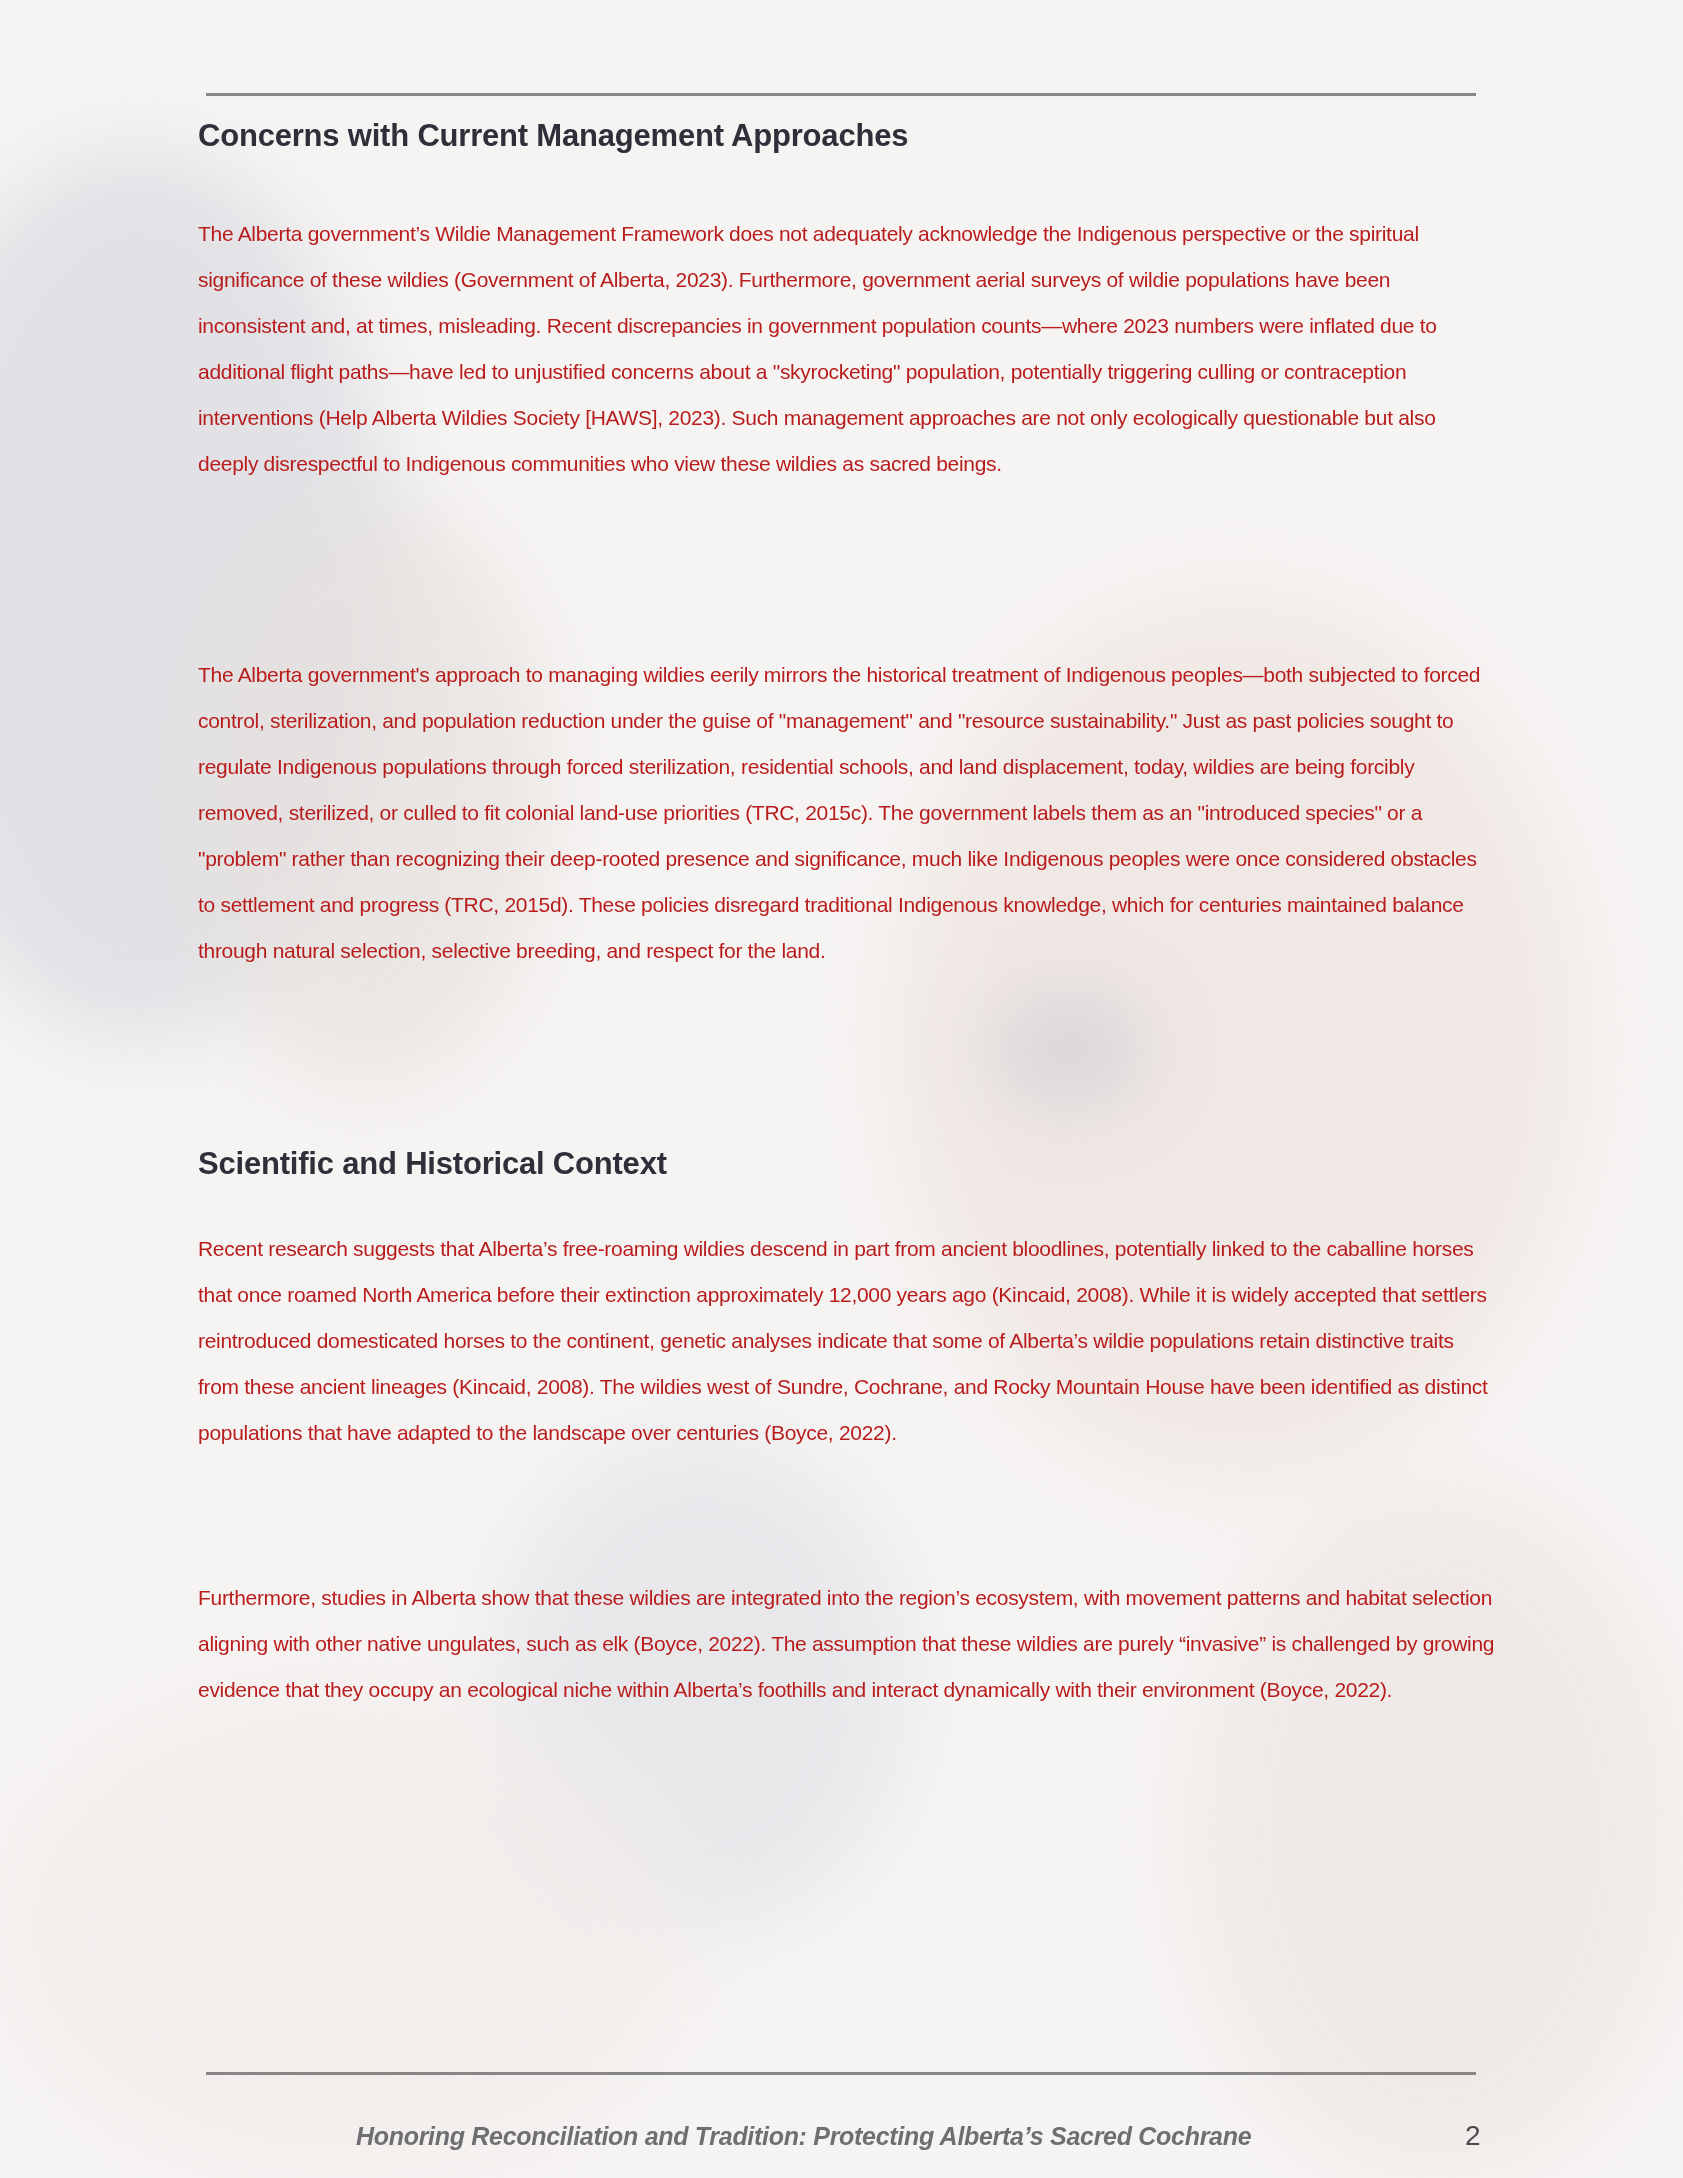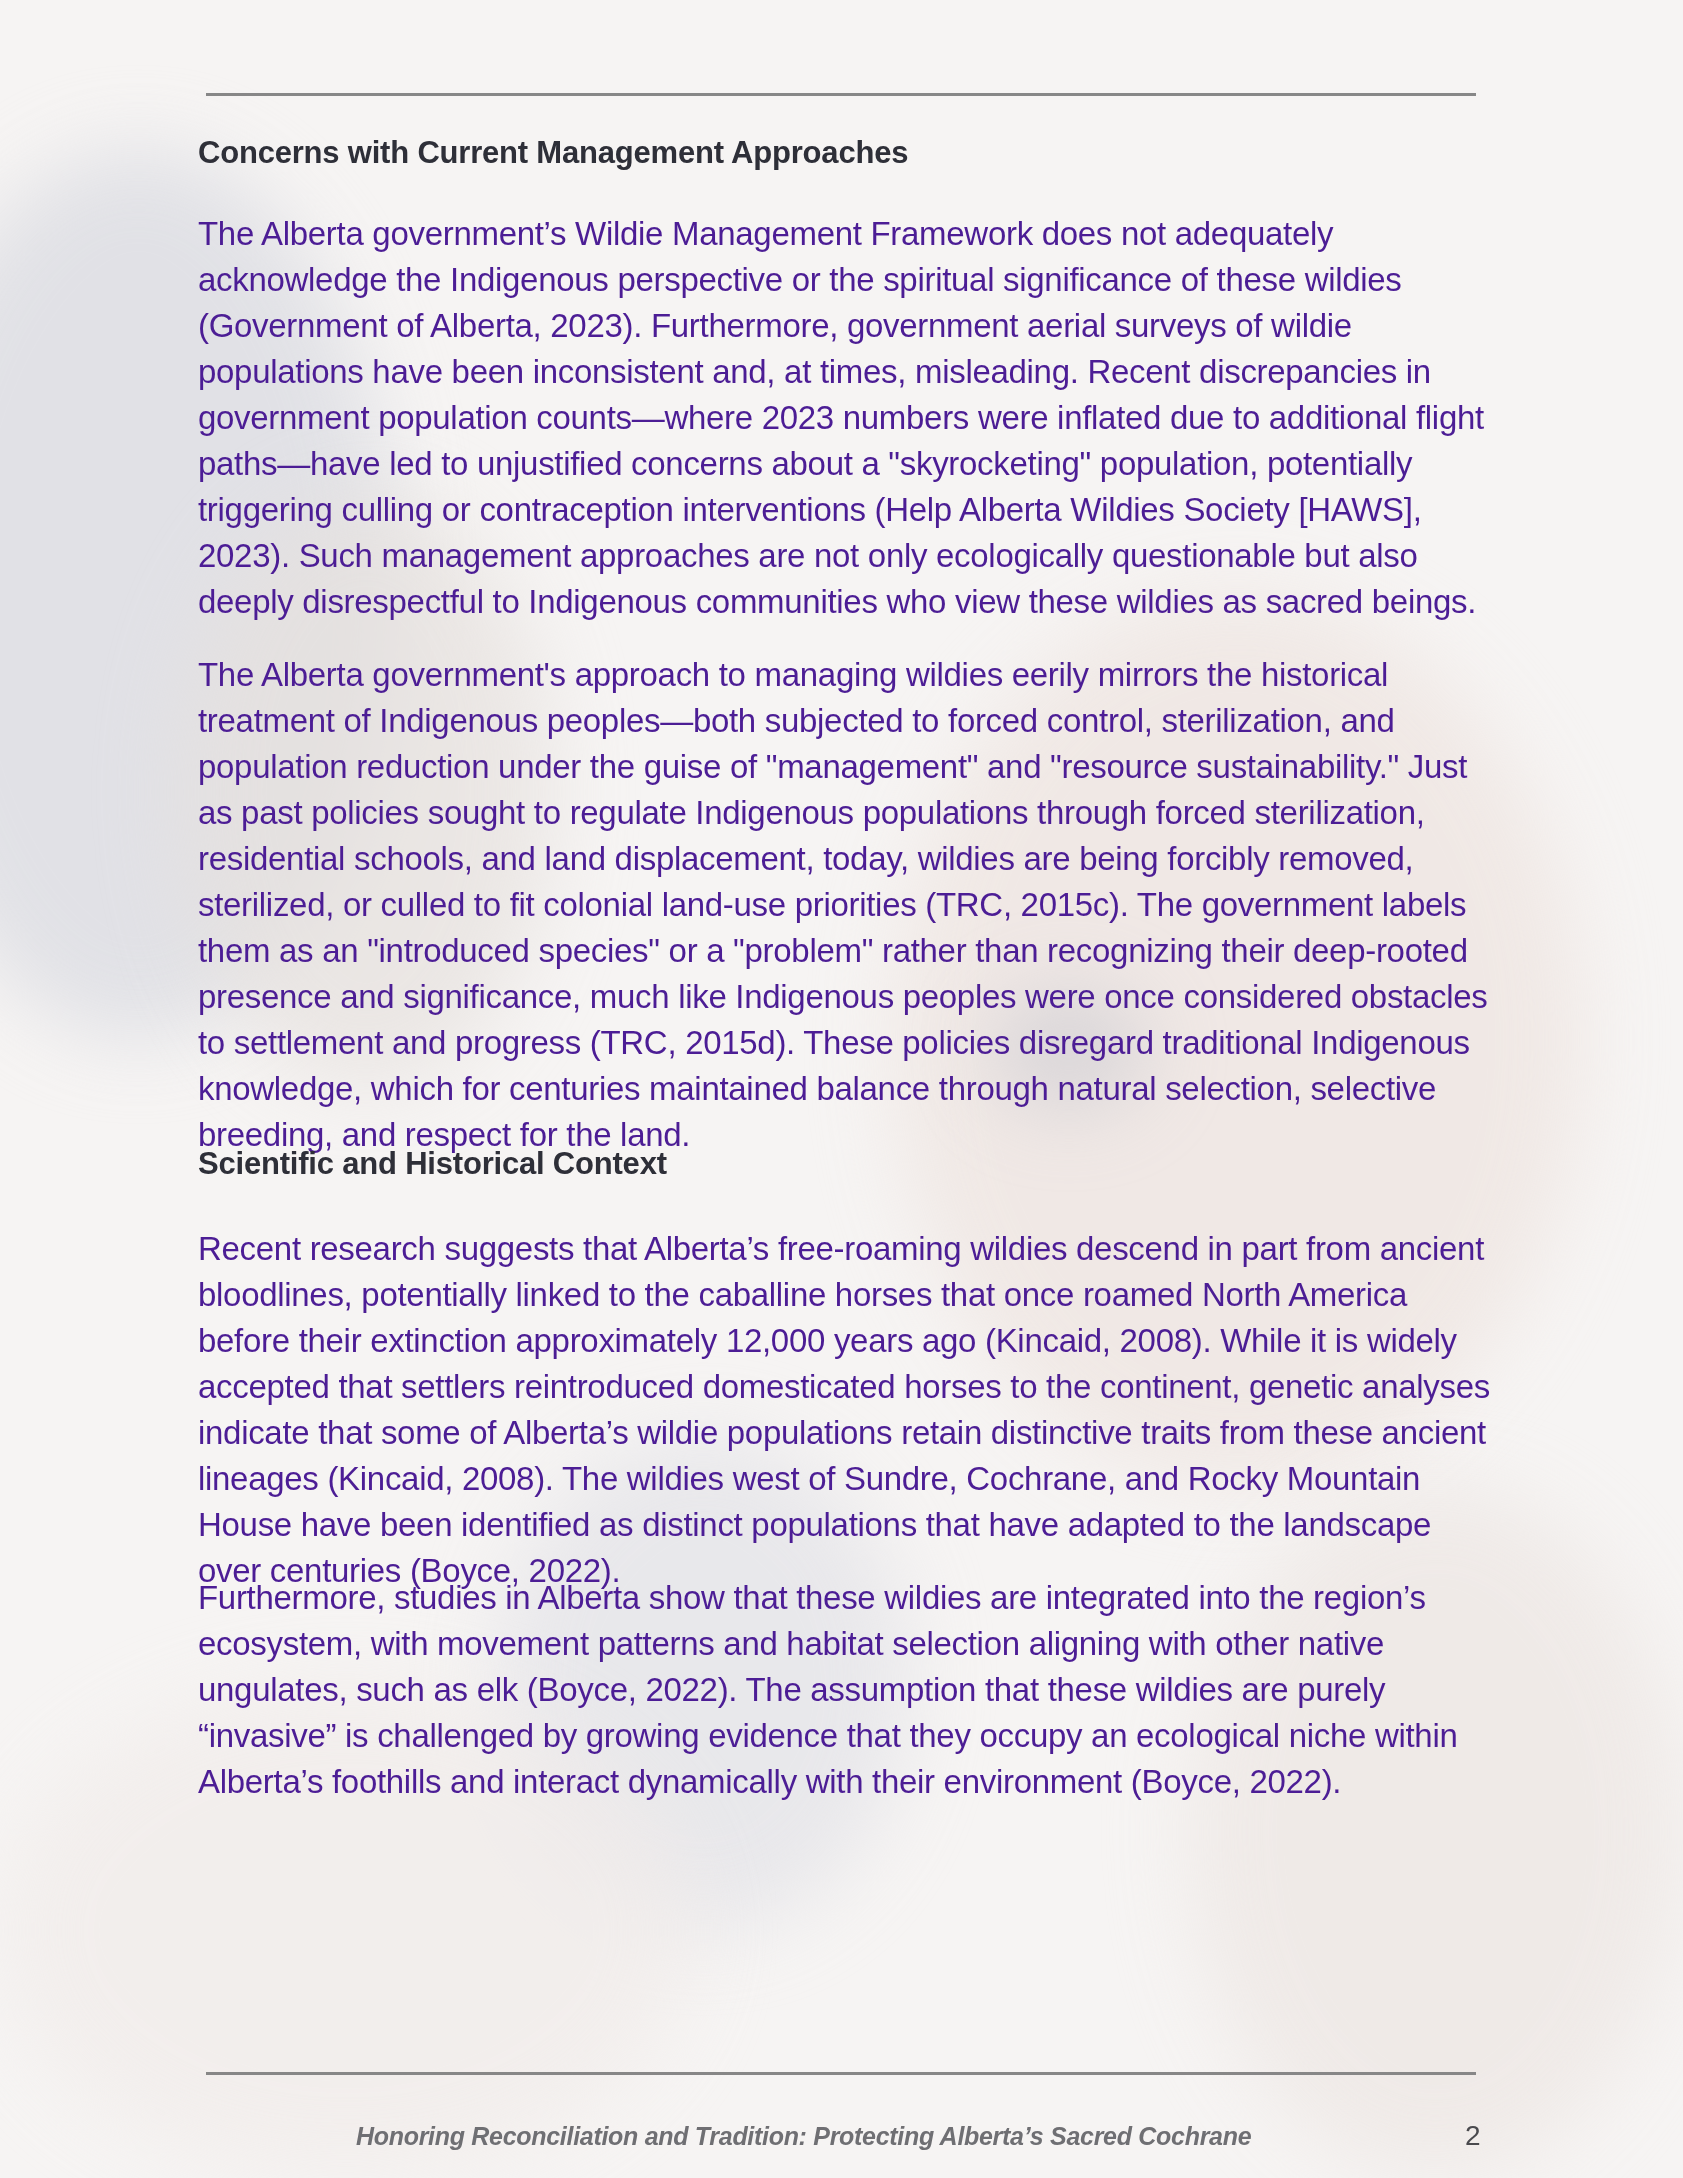"Concerns with Current Management" h2 { top: 133px -> 116px }
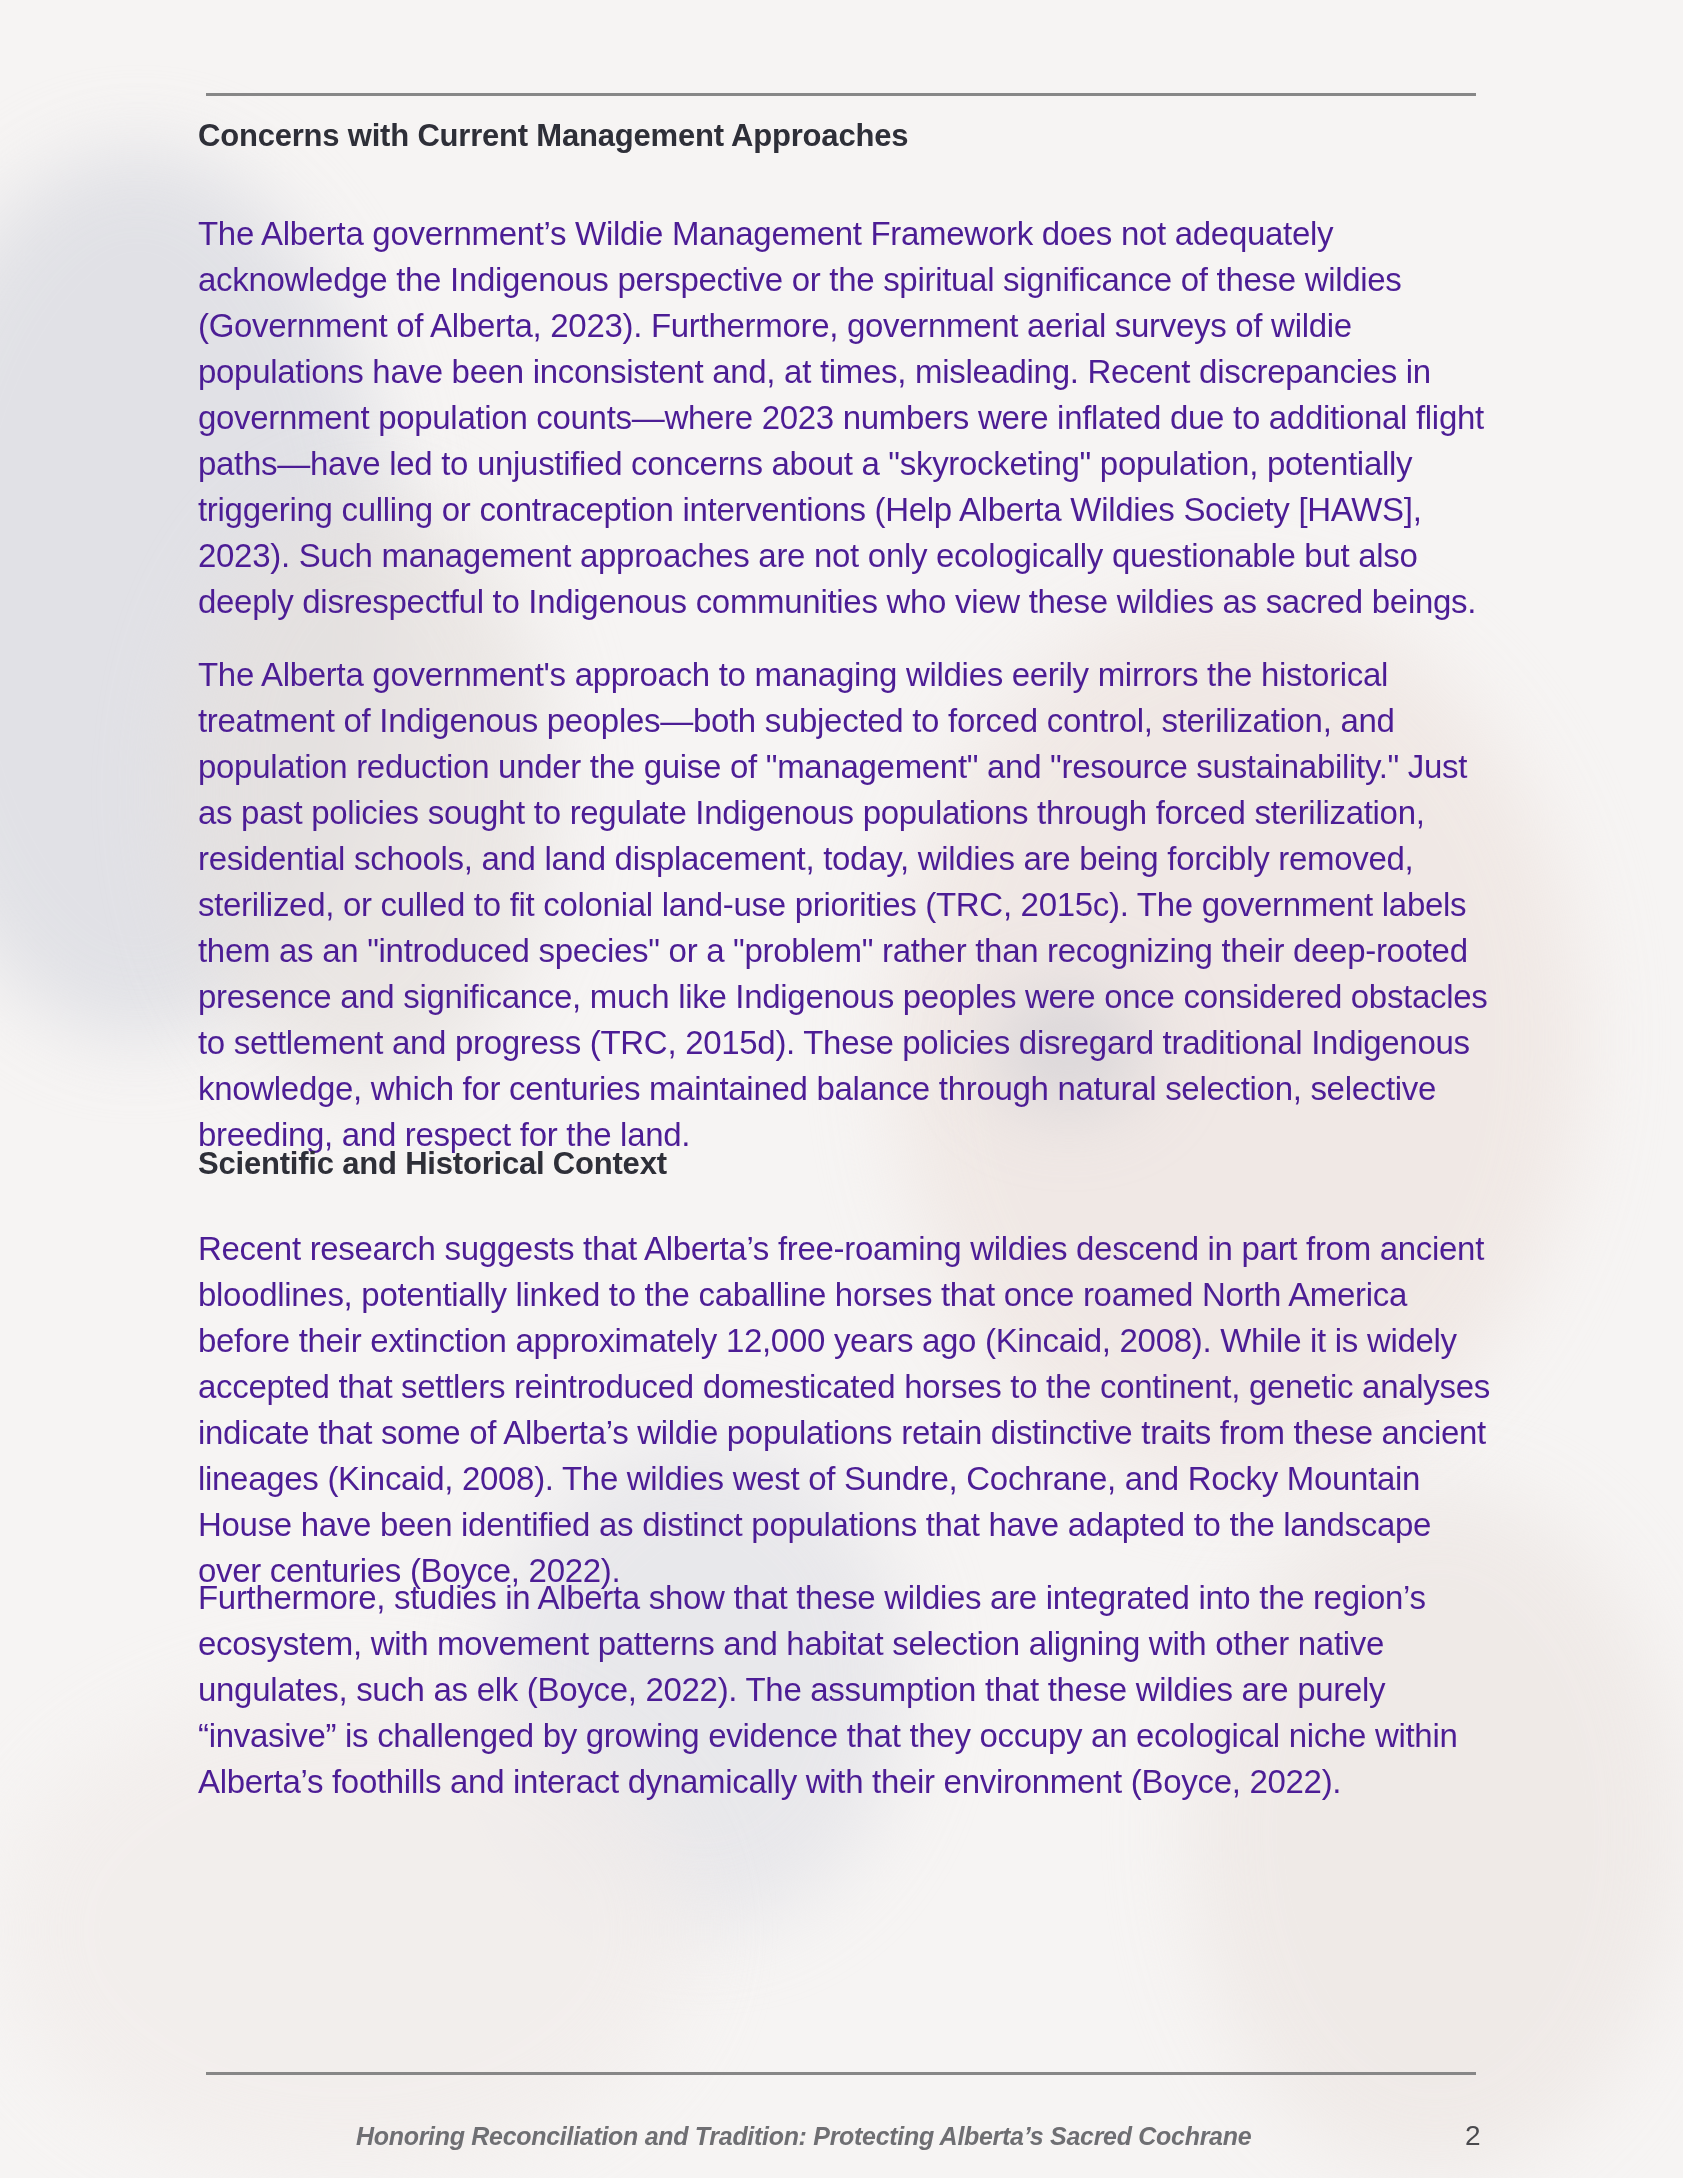"The Alberta government’s Wildie" p { color: #4c1d95 -> #b91c1c; font-size: 33px -> 21px }
